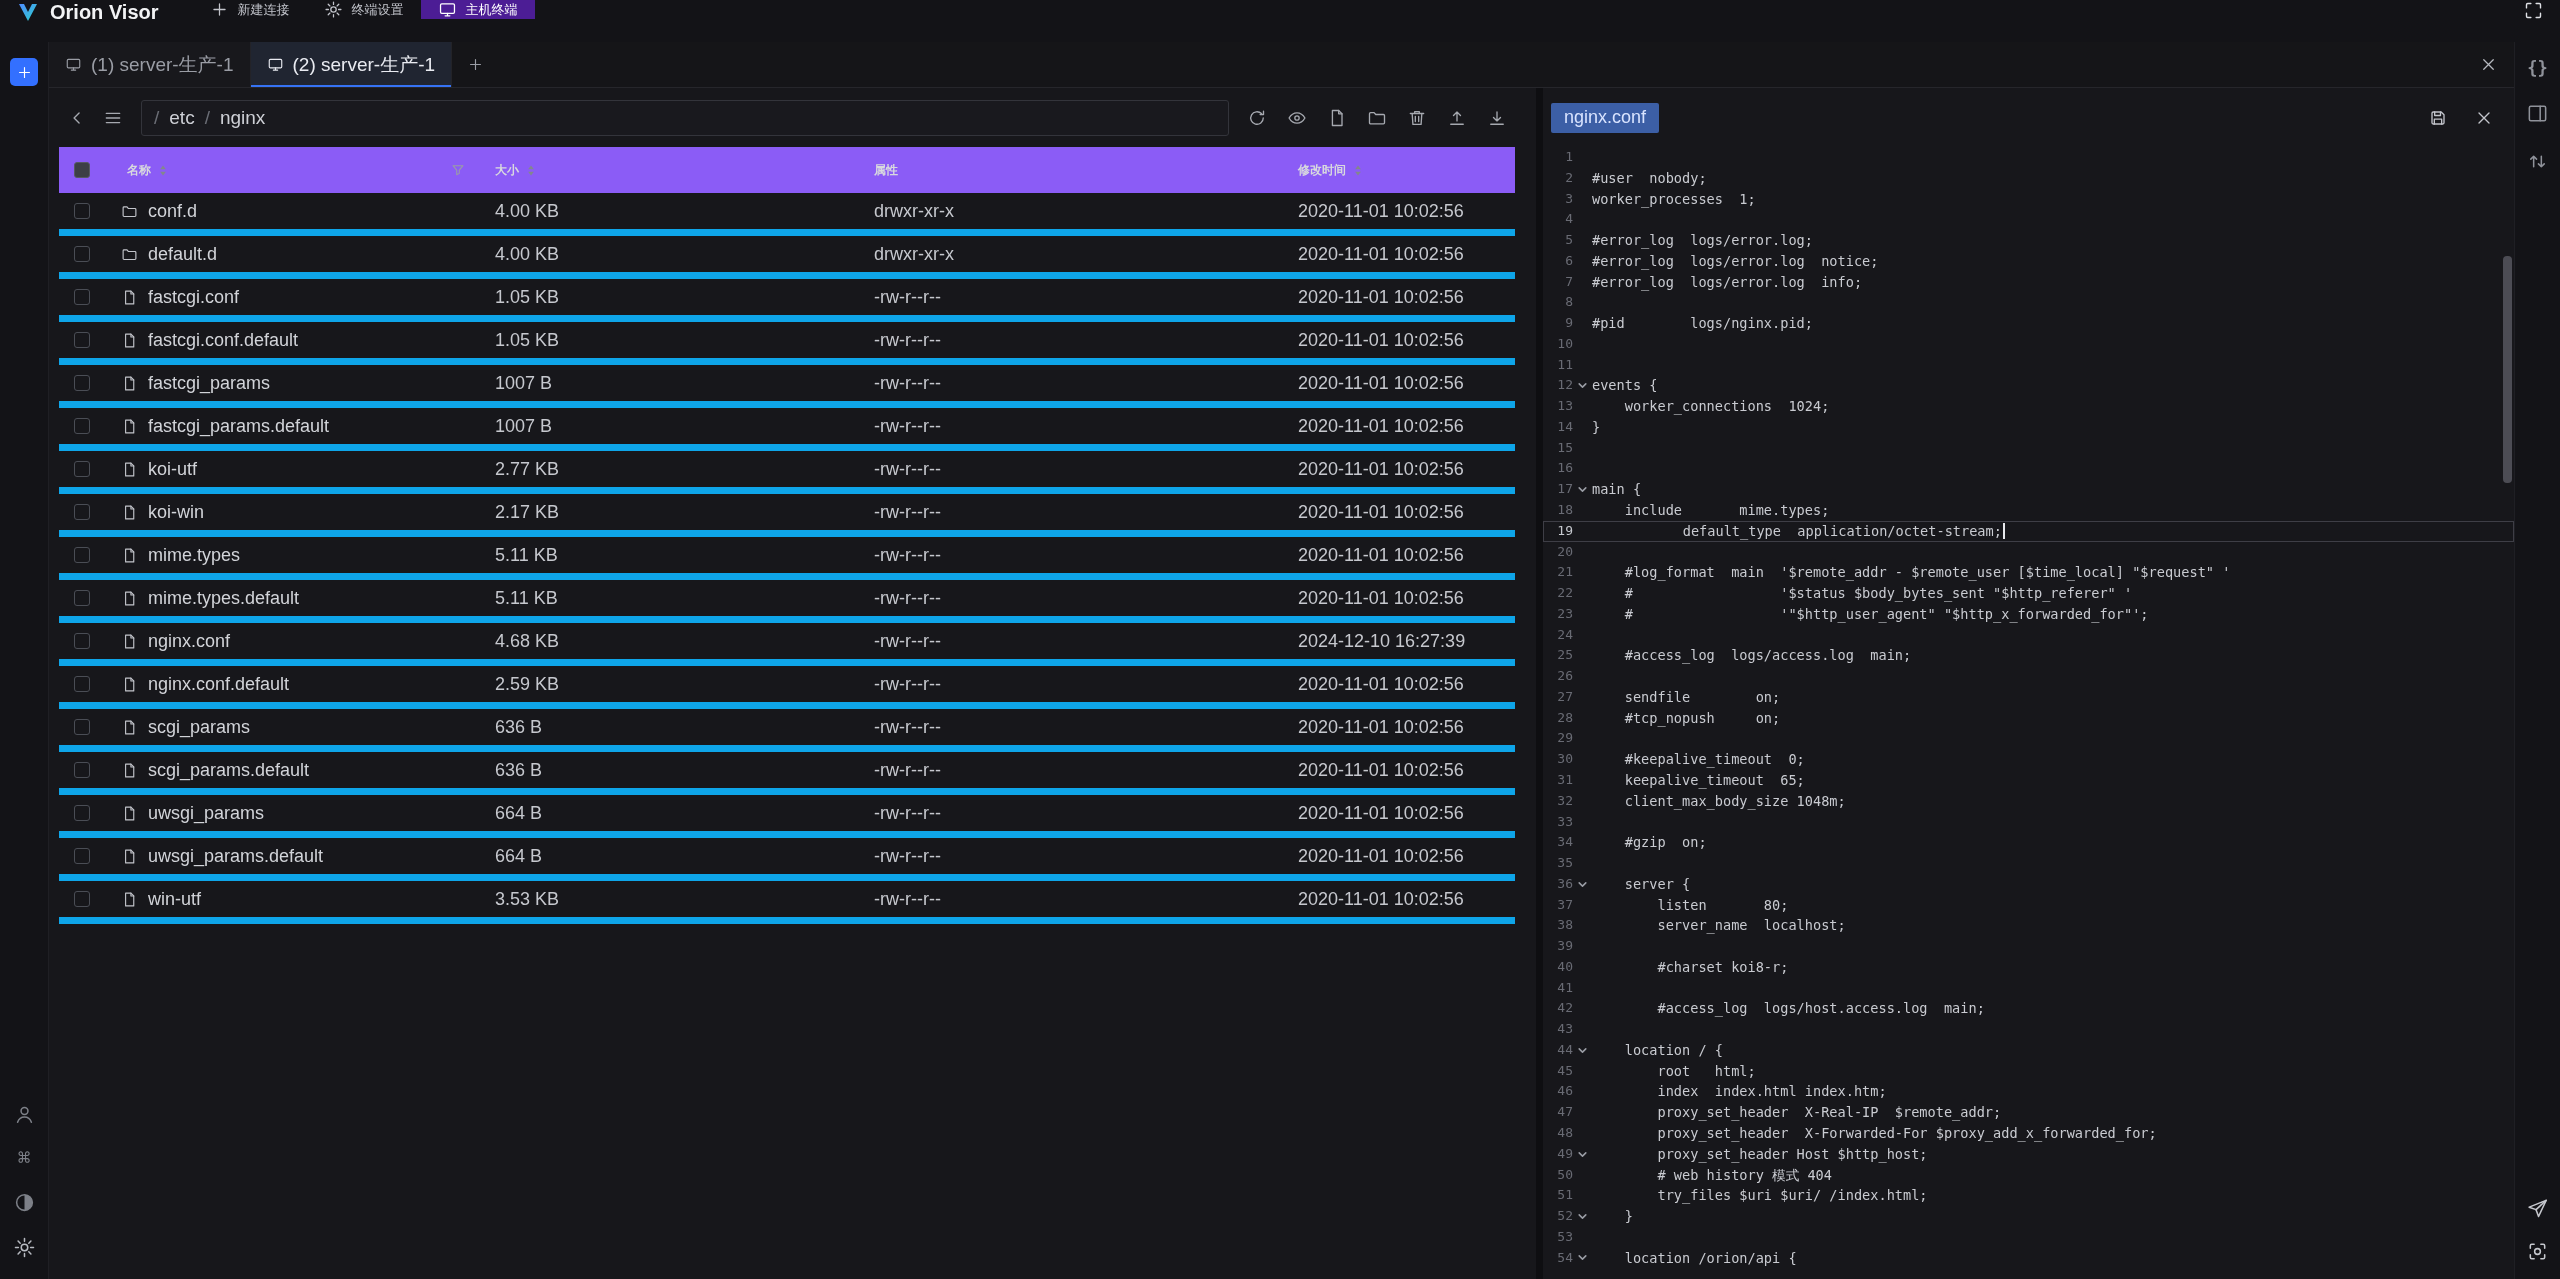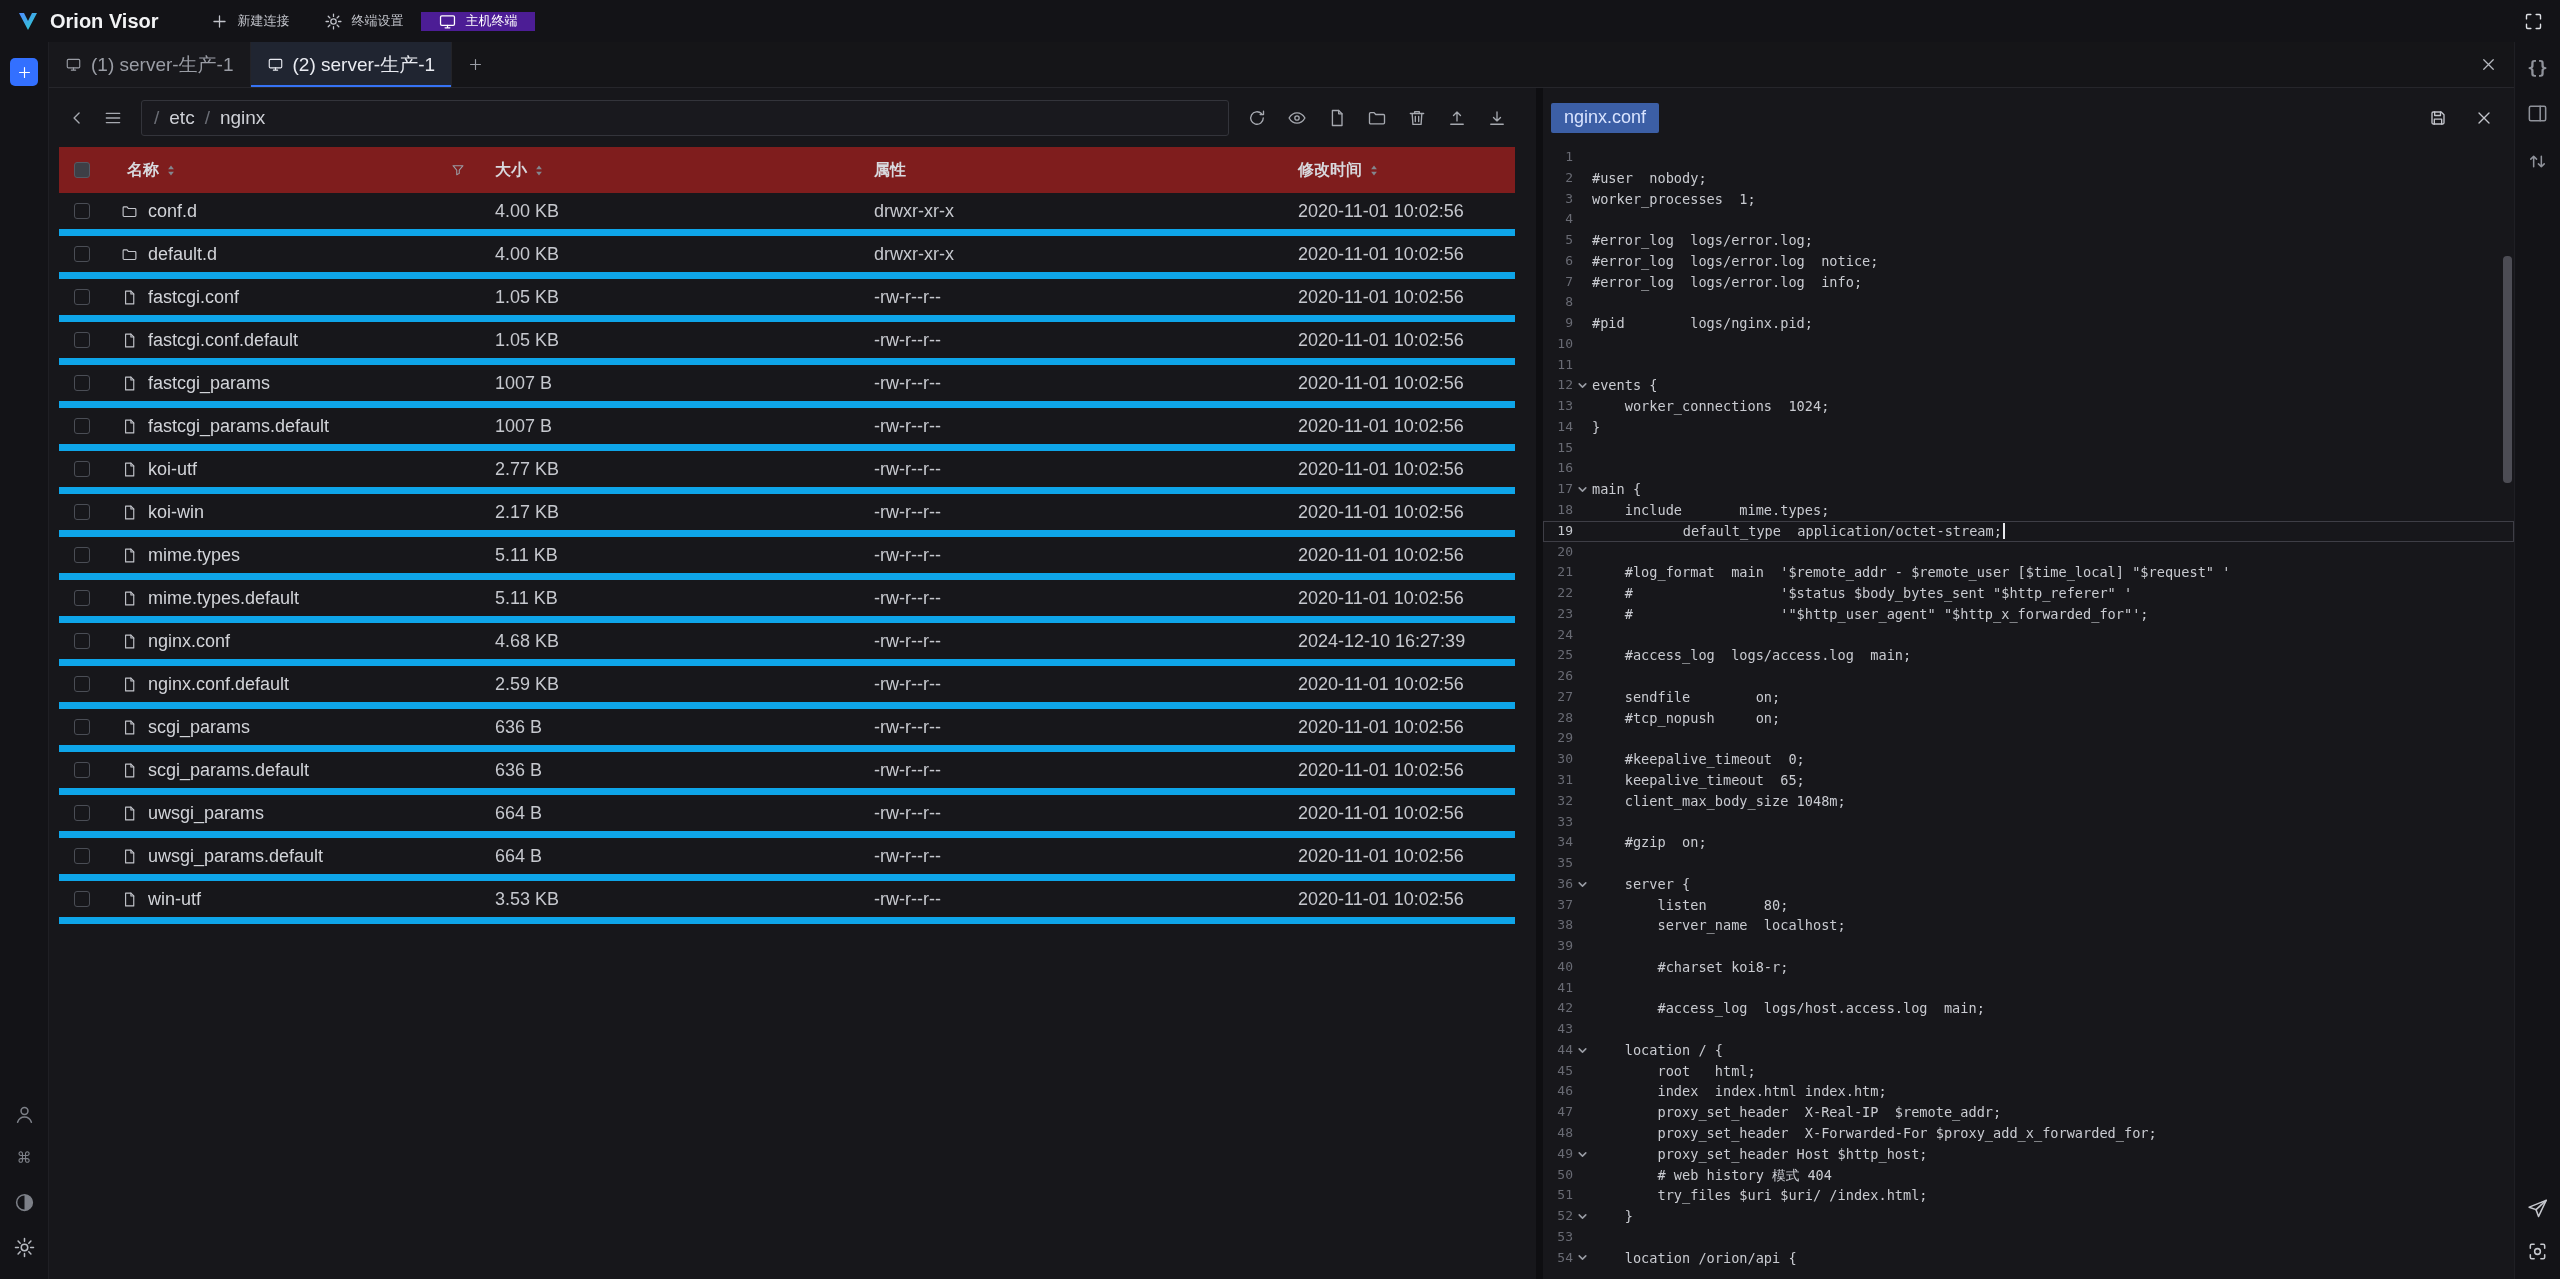"Orion Visor" .topbar { align-items: center -> flex-start }
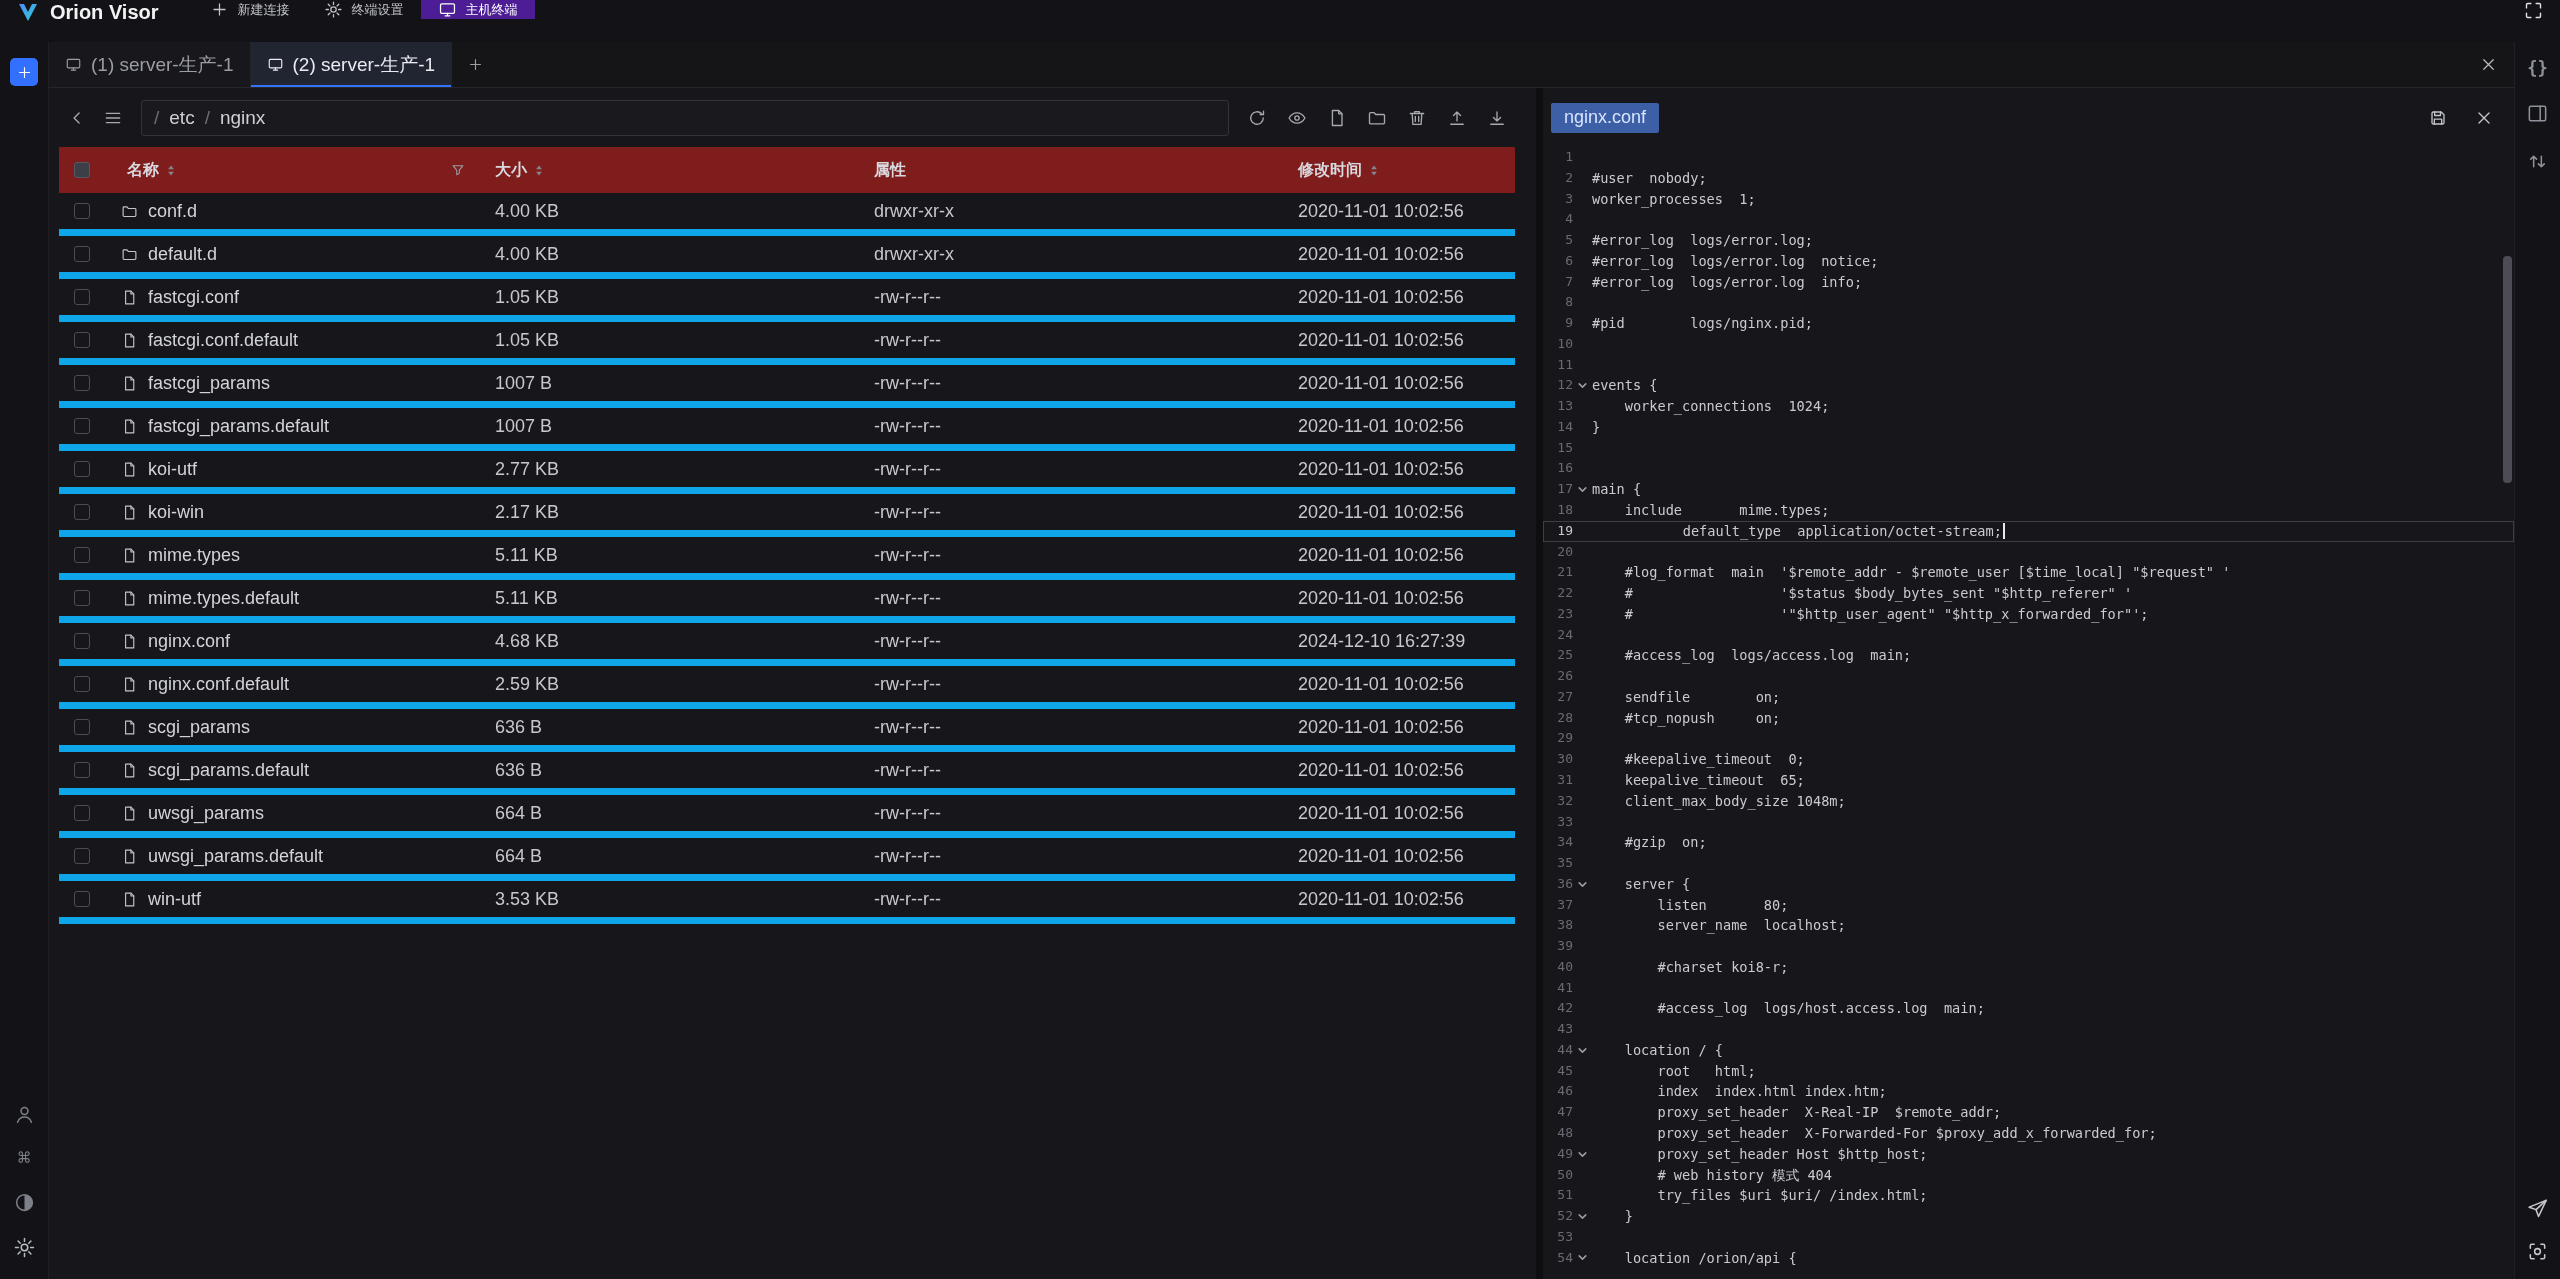"名称" .f-header { background: #7f1d1d -> #8b5cf6; font-size: 16px -> 12px }
